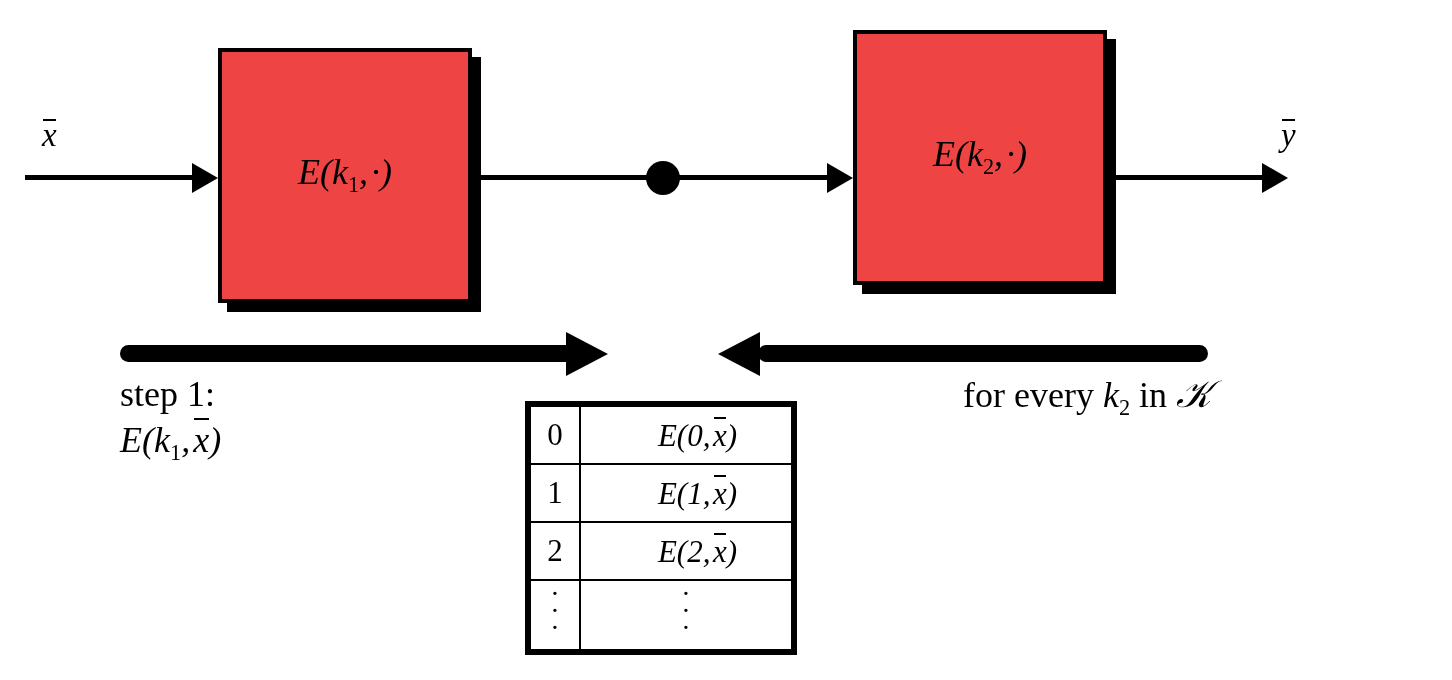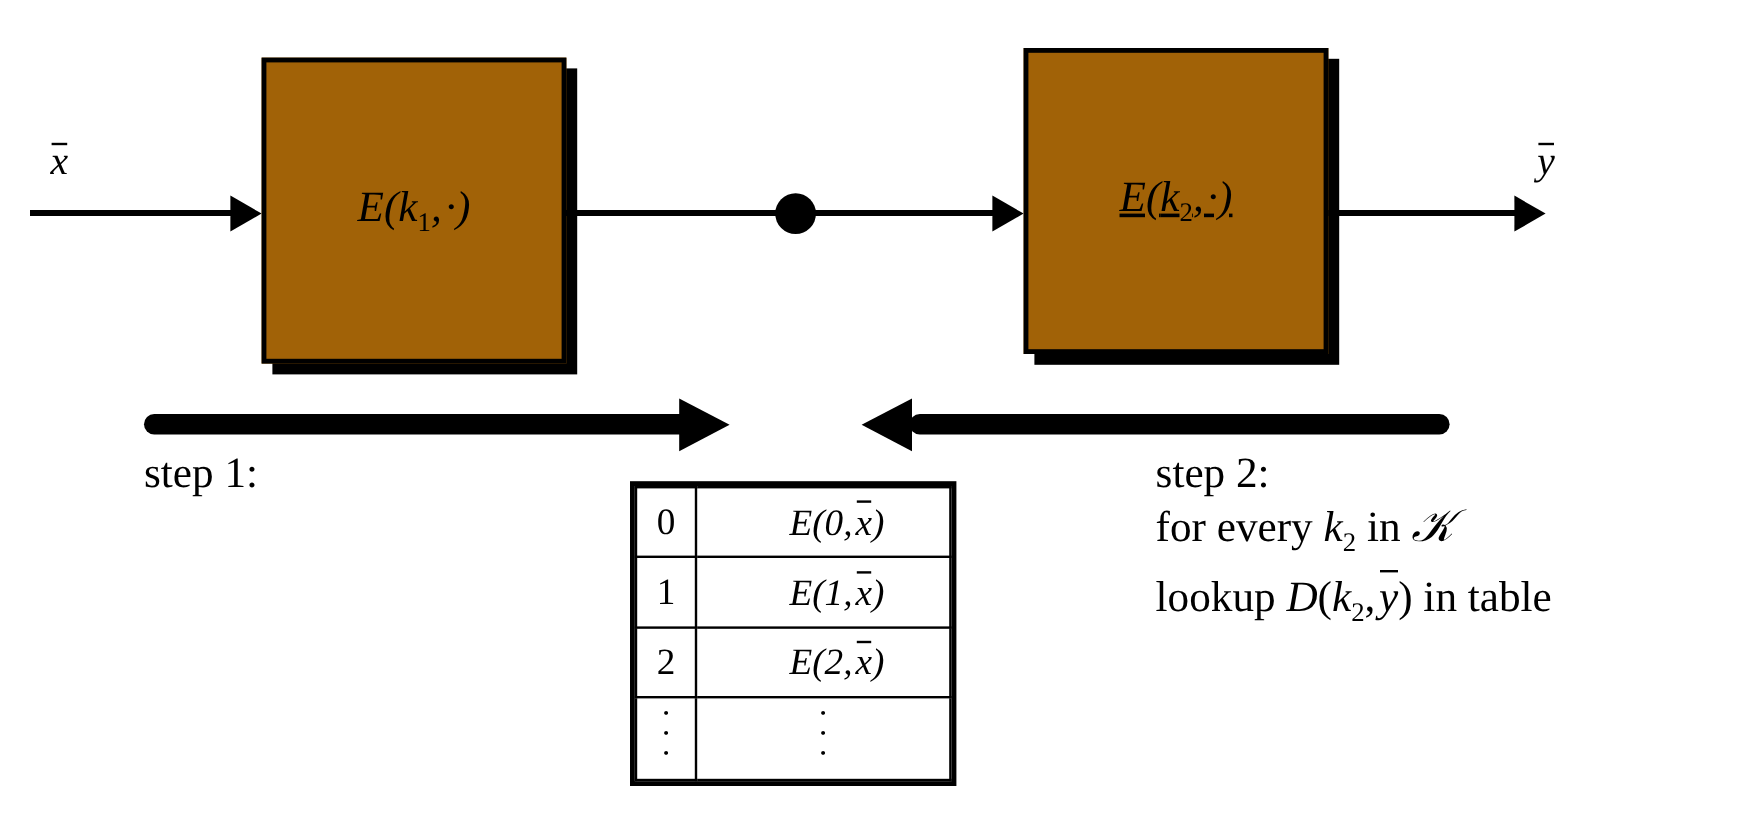"E(k1, ·)" .cipher-box { background: #a16207 -> #ef4444 }
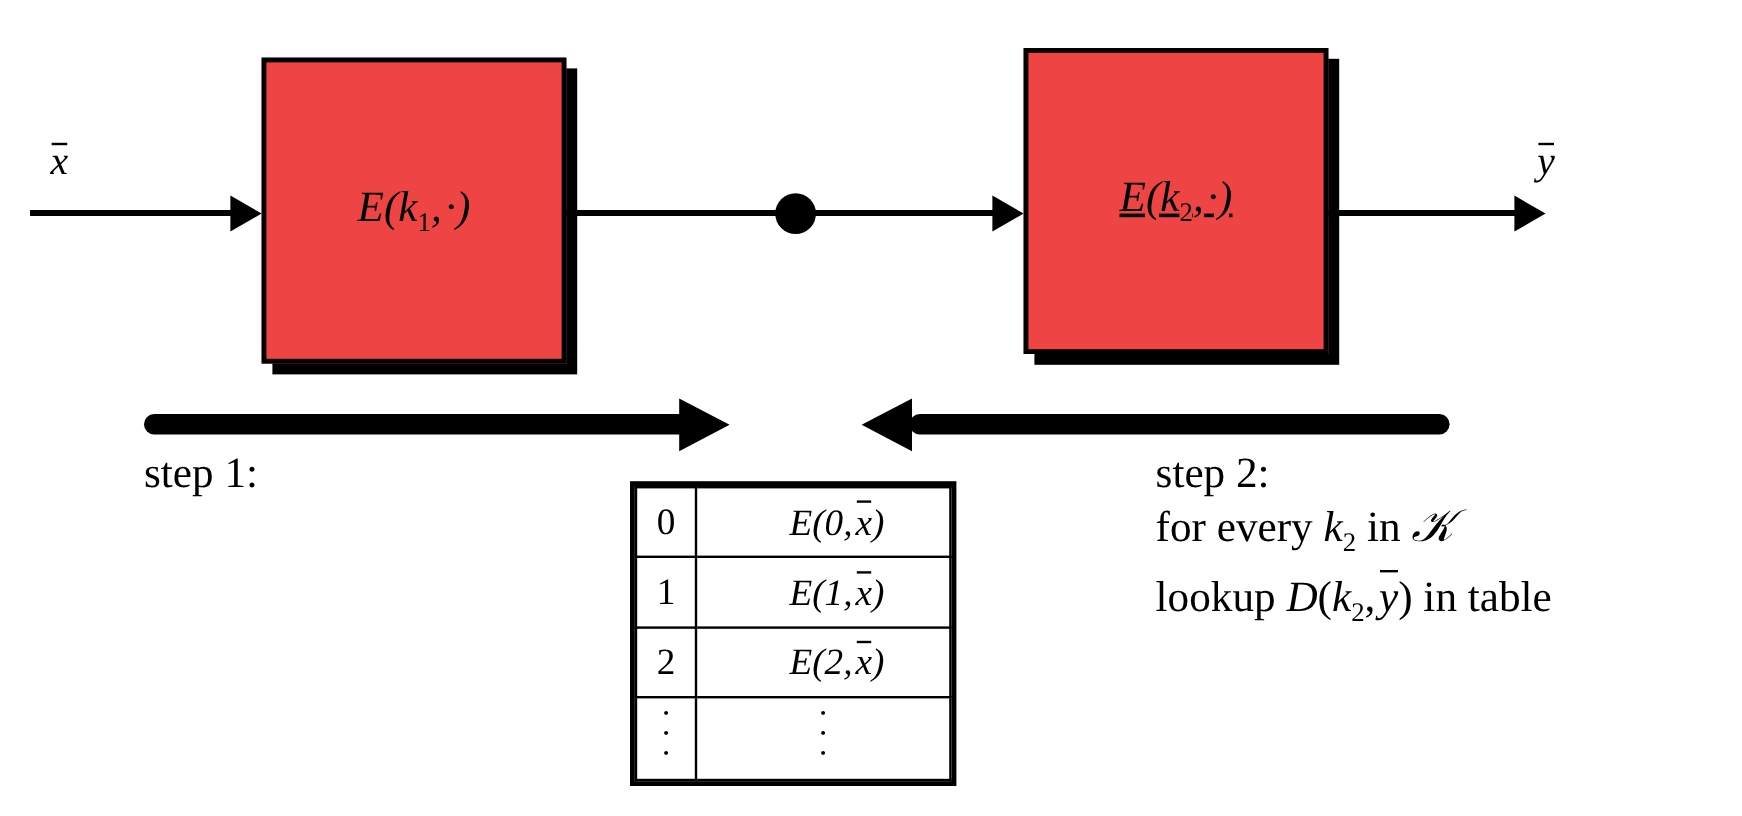"E(k2, ·)" div.cipher-box { text-decoration: underline -> none; top: 40px -> 30px }
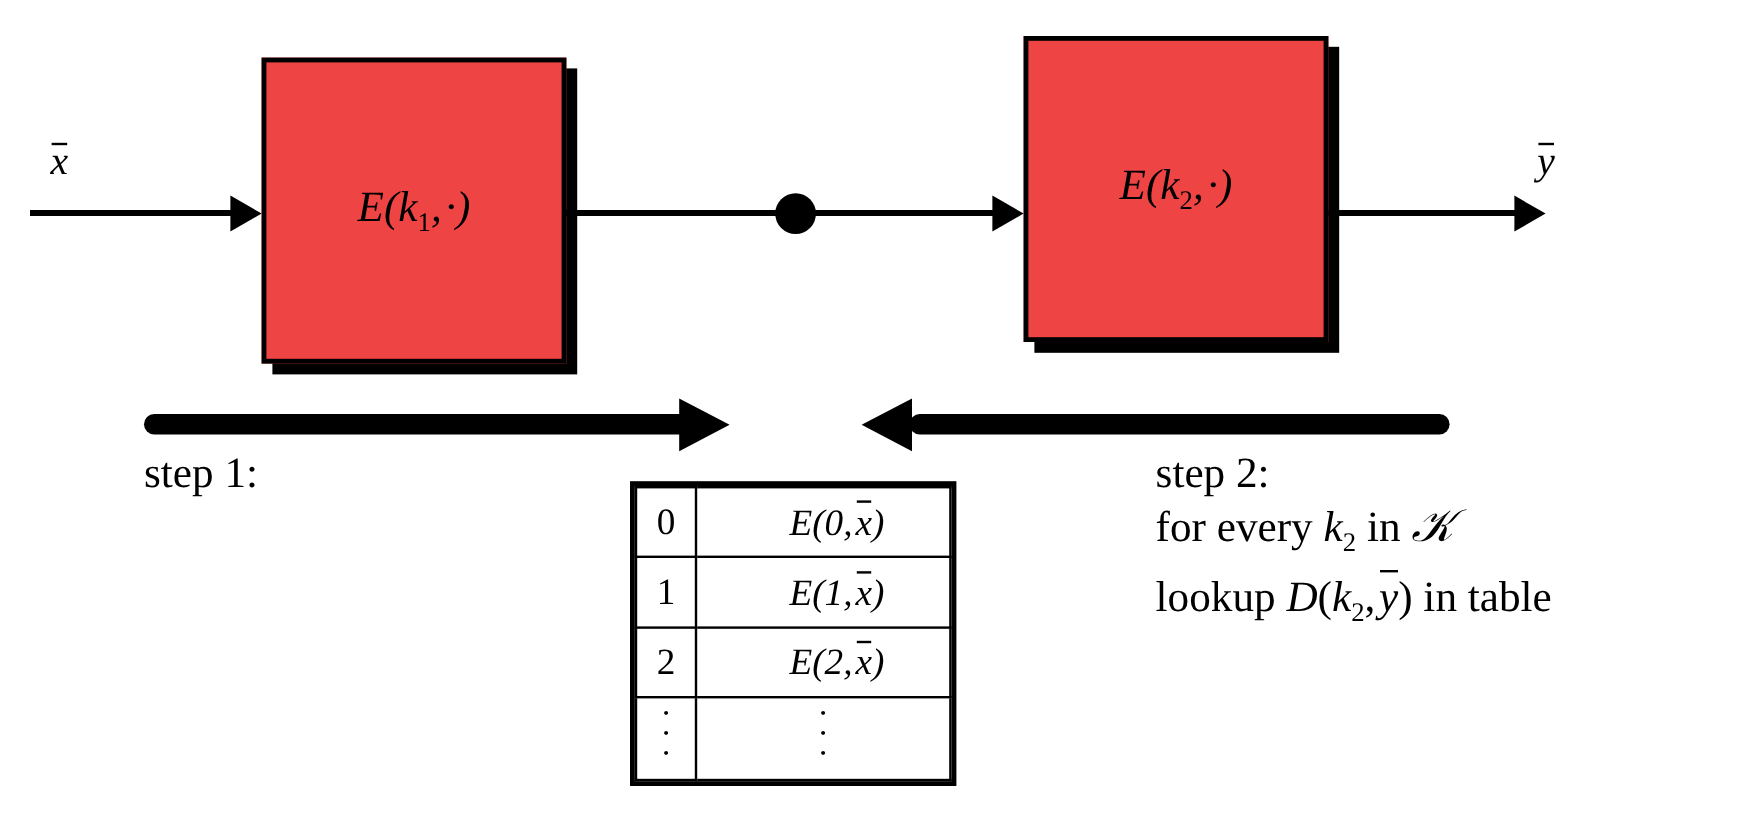"step 2:" div { html: <div>step 2:</div> -> none }
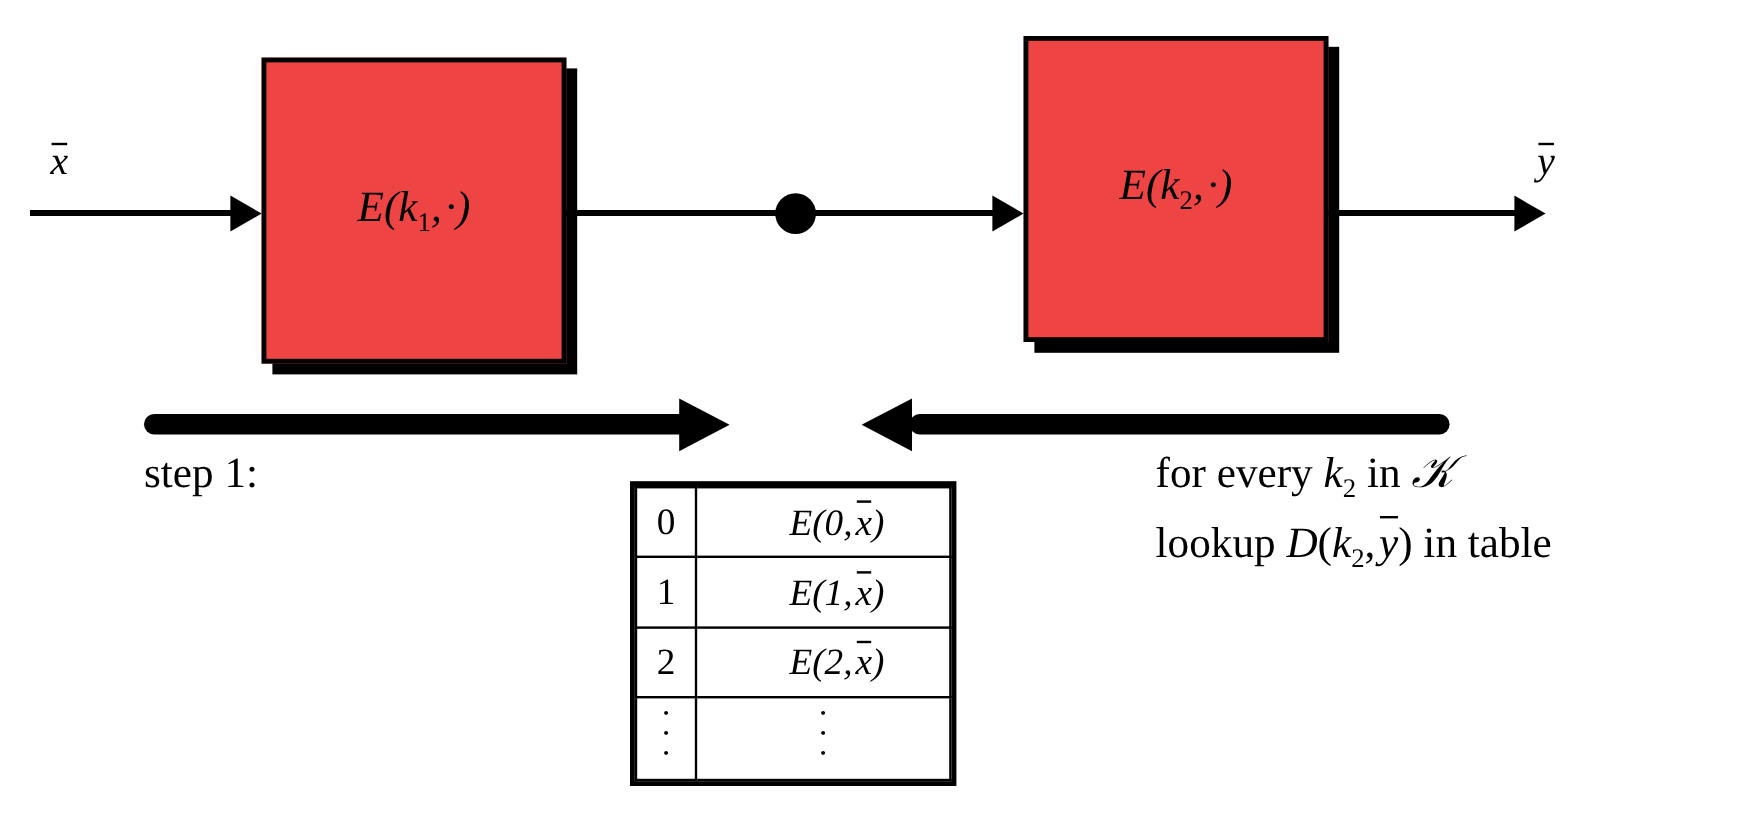"E(k1, x)" div.math { html: none -> <div>E(<span>k</span><sub>1</sub>, <span>x</span>)</div> }
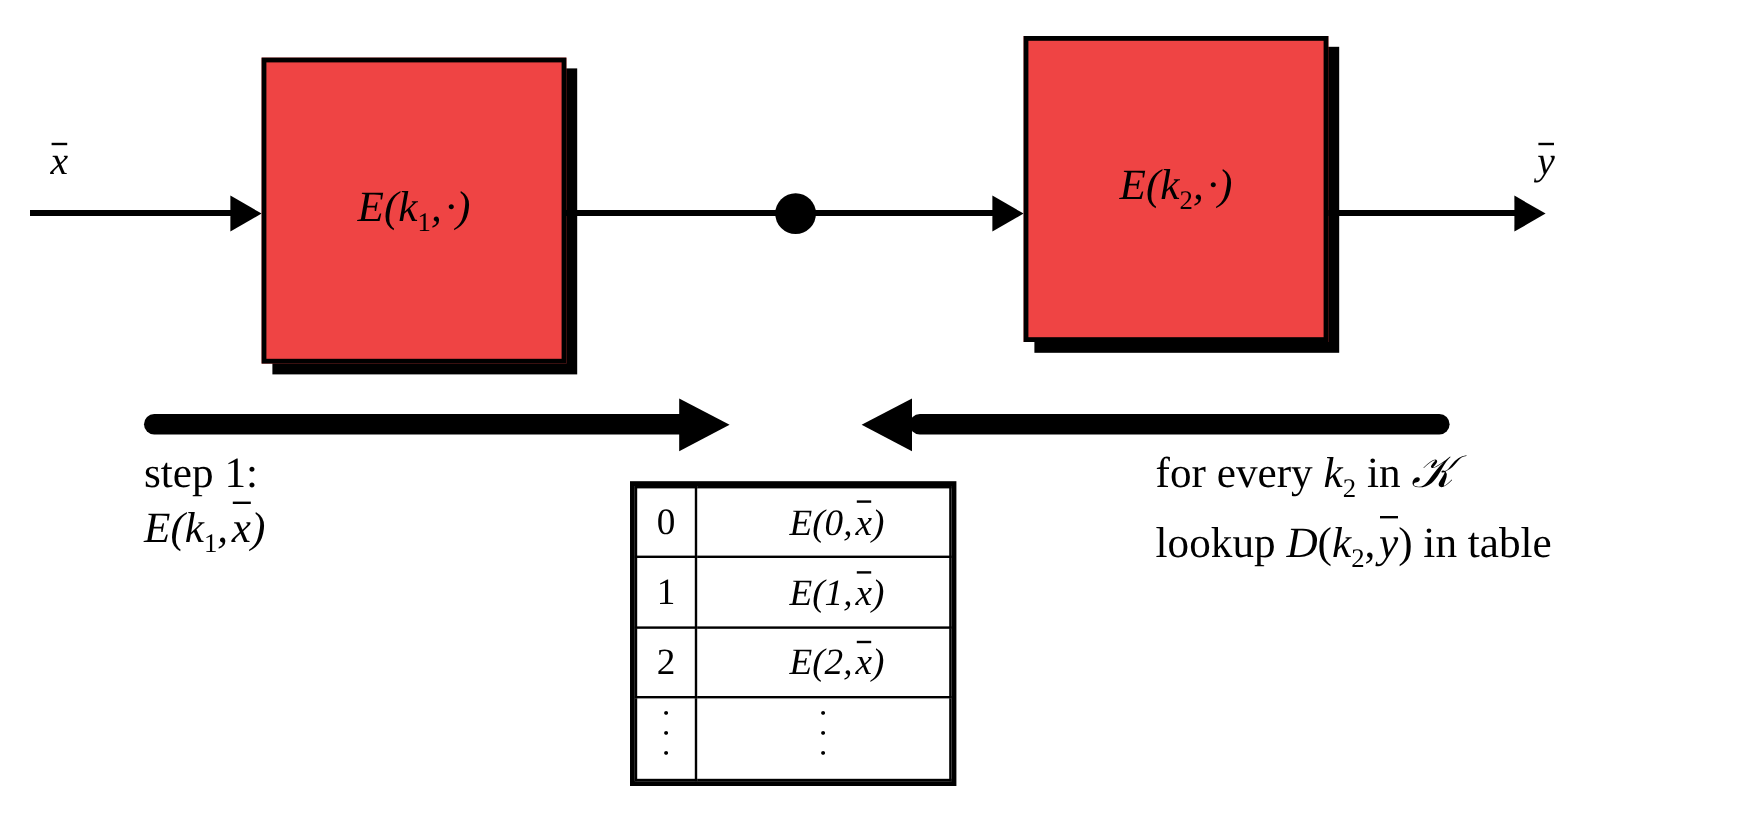"lookup D(k2, y) in table" div { html: <div>lookup <span>D</span>(<span>k</span><sub>2</sub>, <span>y</span>) in table</div> -> none }
